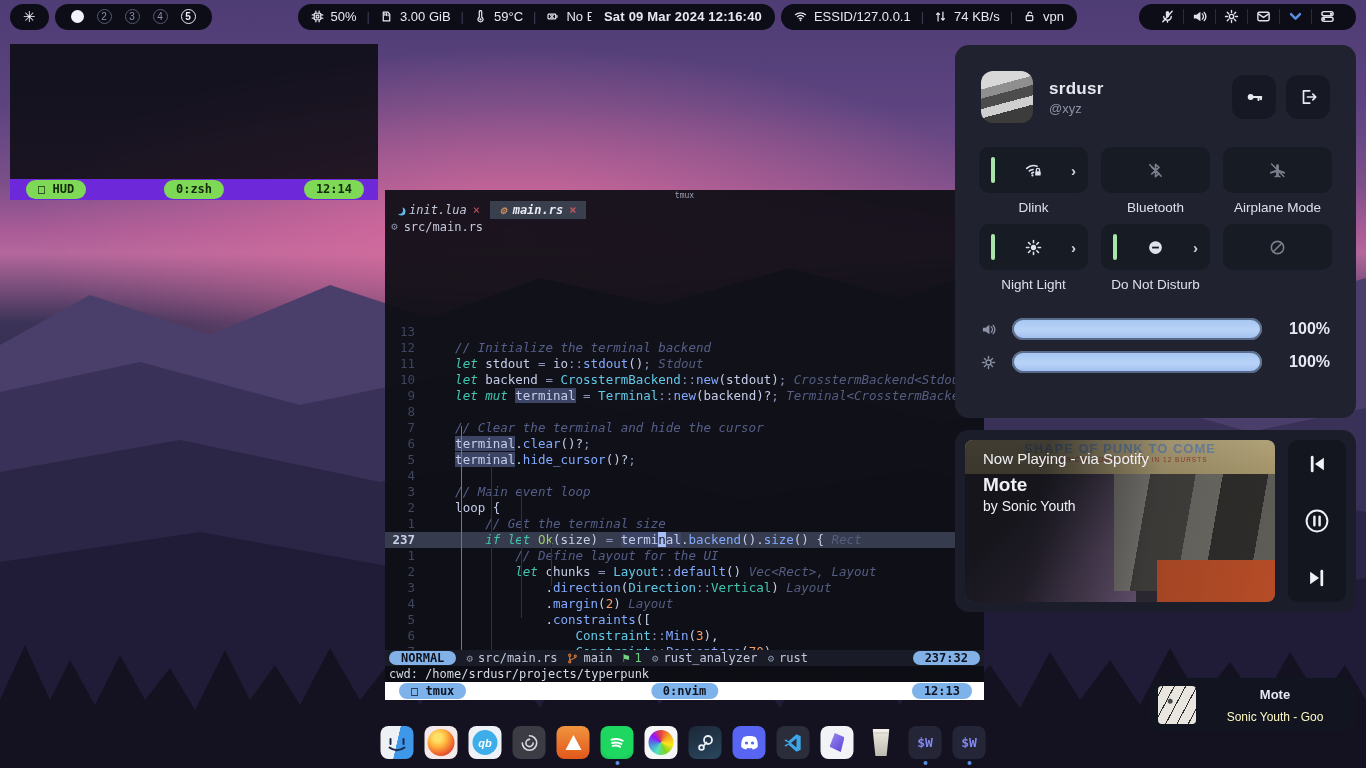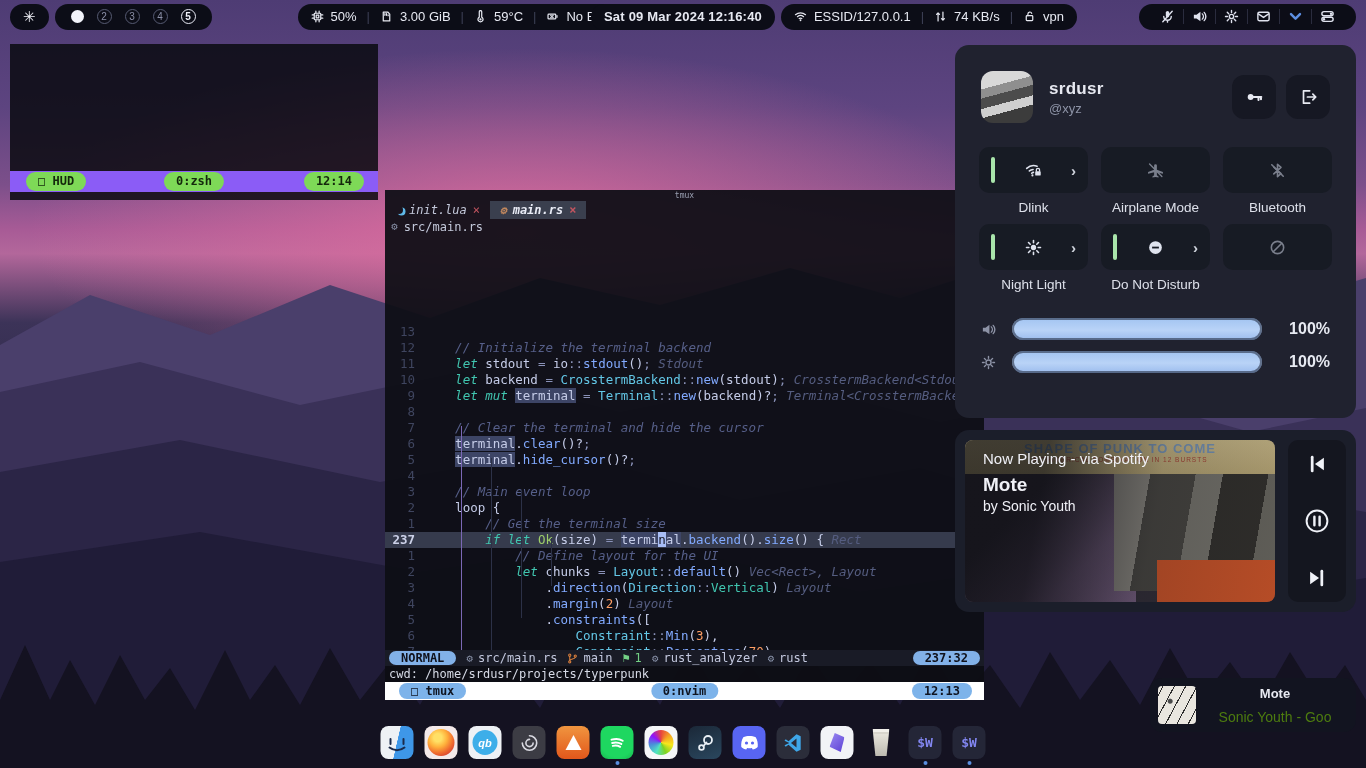"□ HUD" .term-bar { background: #8b5cf6 -> #6d28d9; bottom: 8px -> 0 }
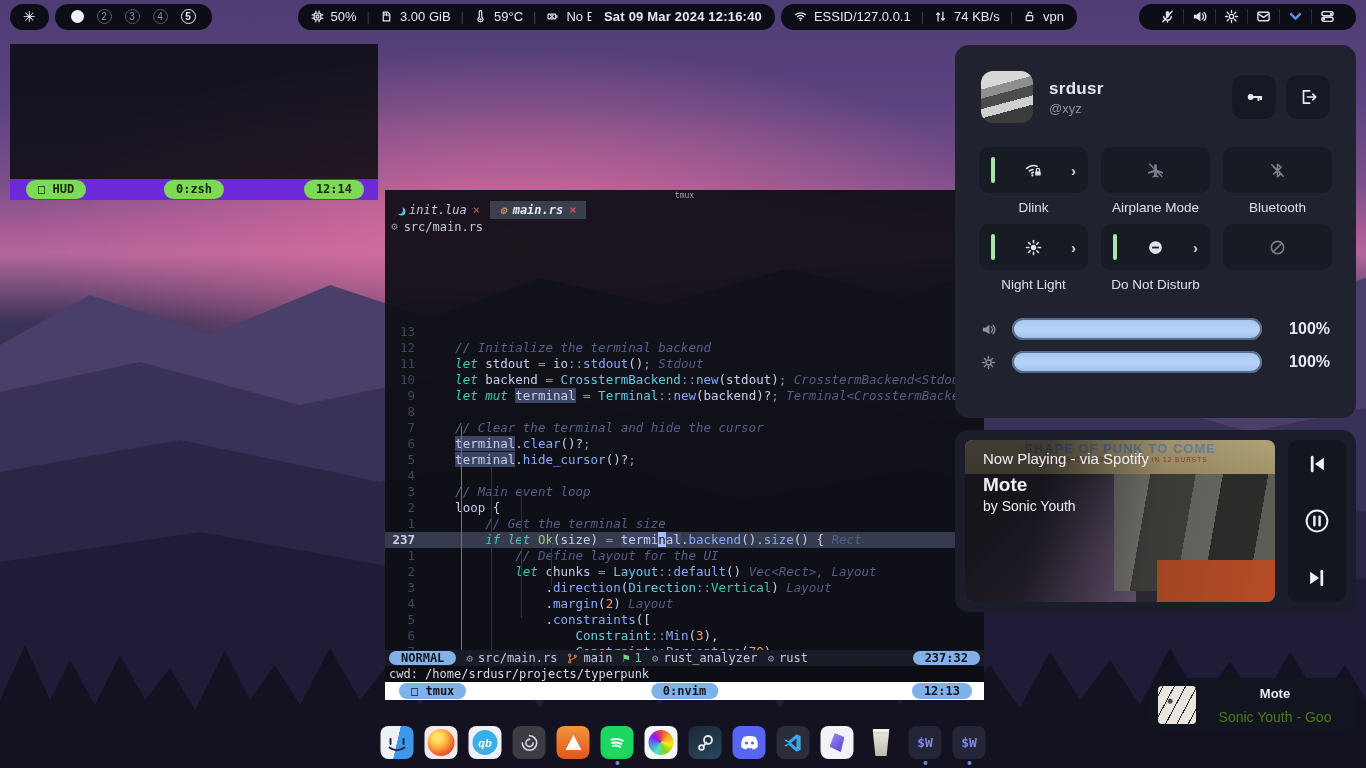"Airplane Mode" div.tcell { order: before "Bluetooth" -> after "Bluetooth" }
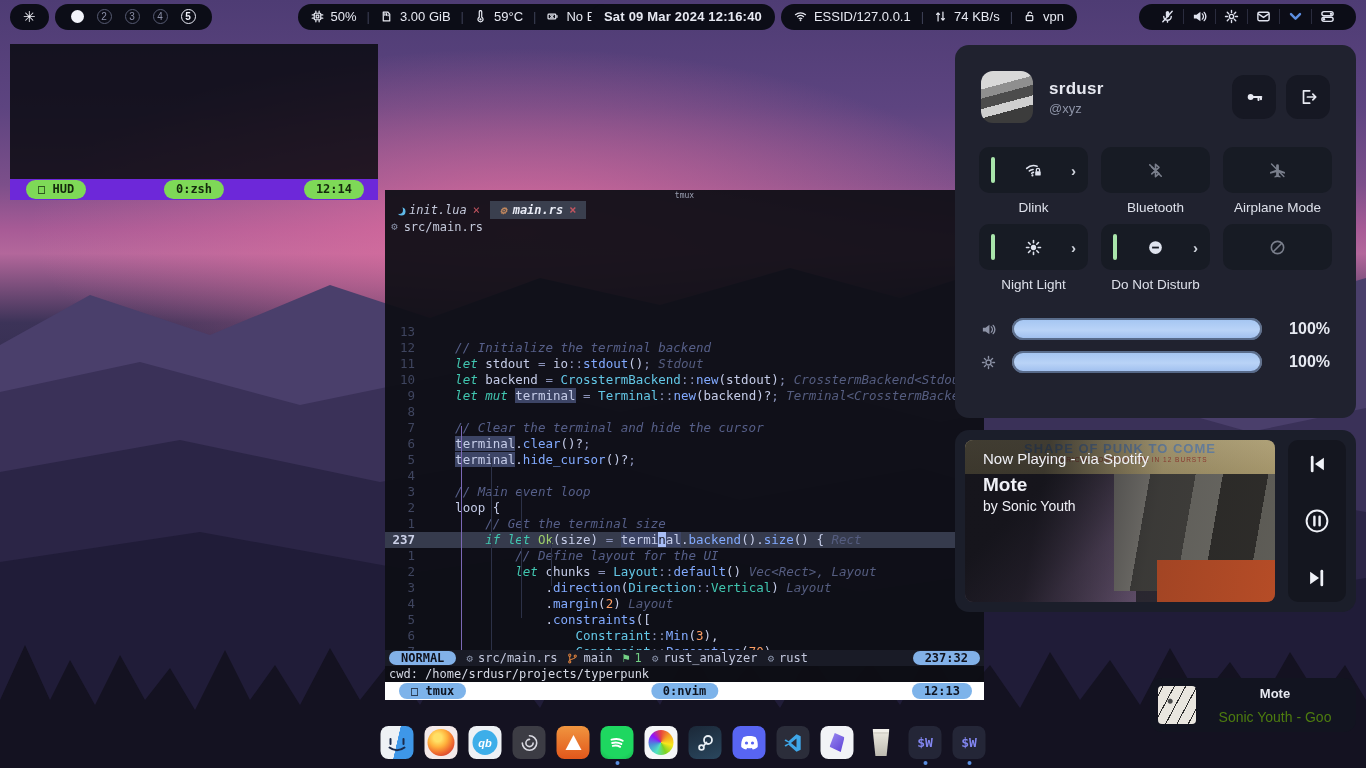"Sonic Youth - Goo" .nsub { color: #4d7c0f -> #fef9c3; font-size: 14px -> 12px }
